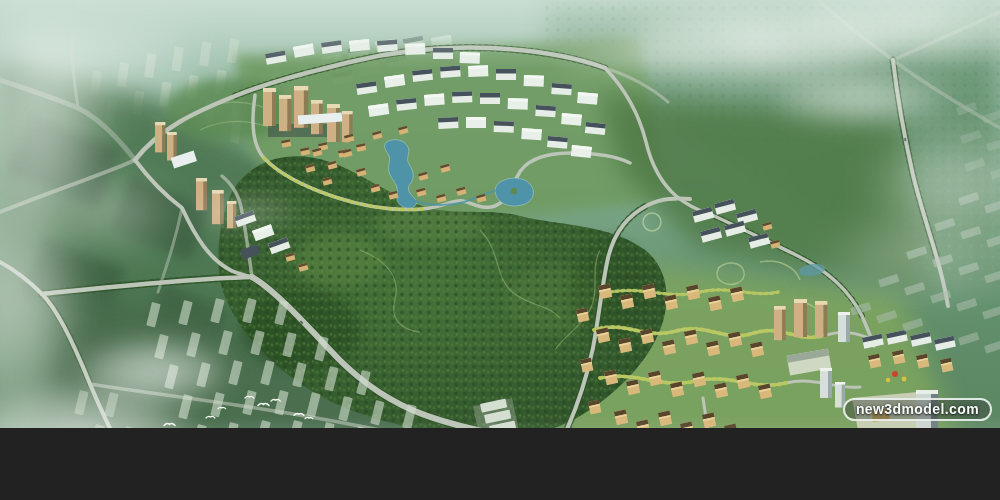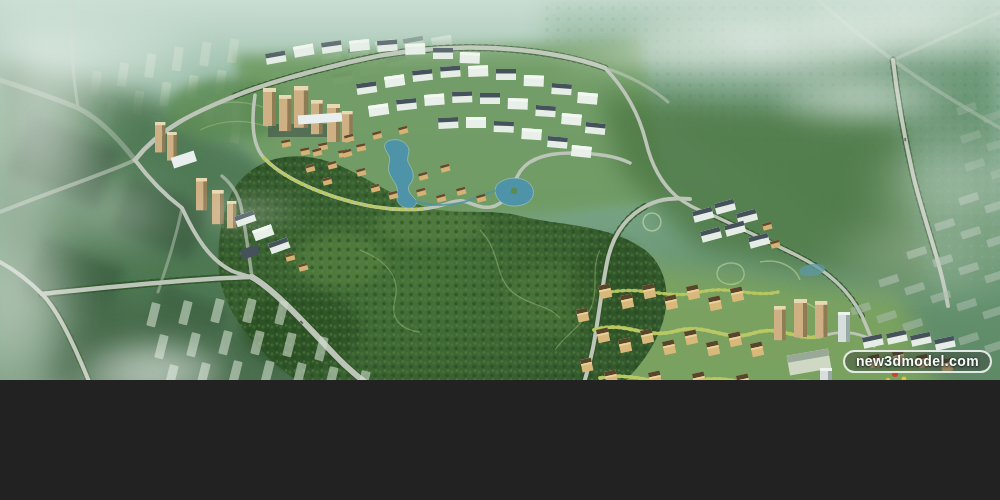"new3dmodel.com" .scene { height: 380px -> 428px }
